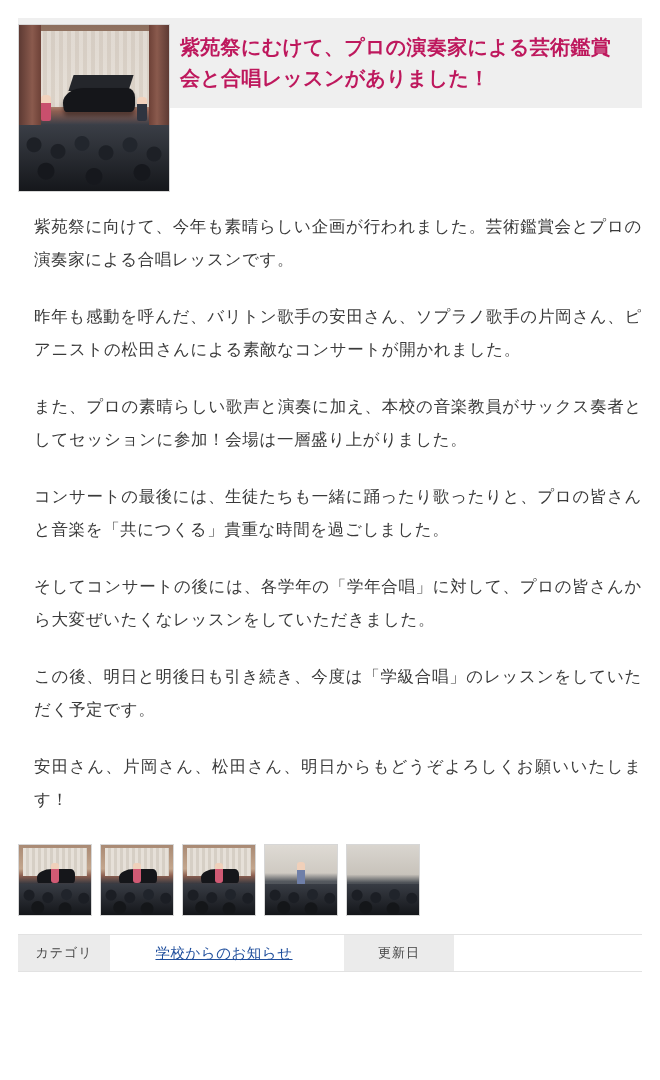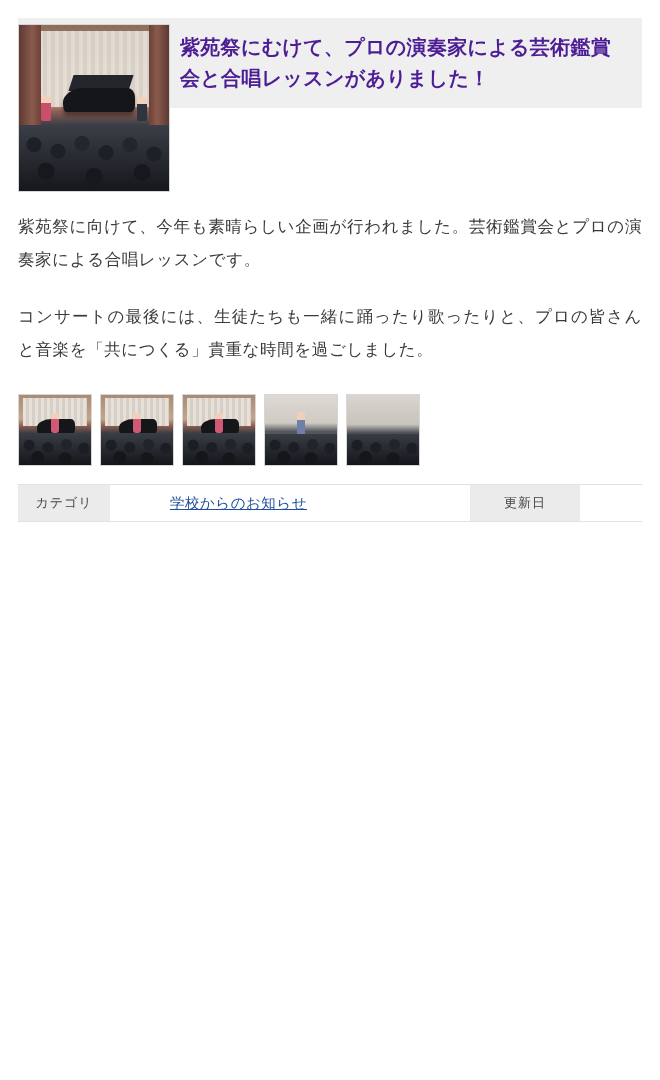"紫苑祭にむけて、プロの演奏家による芸術鑑賞会と合唱レッスンがありました！" .article-title { color: #4c1d95 -> #be185d }
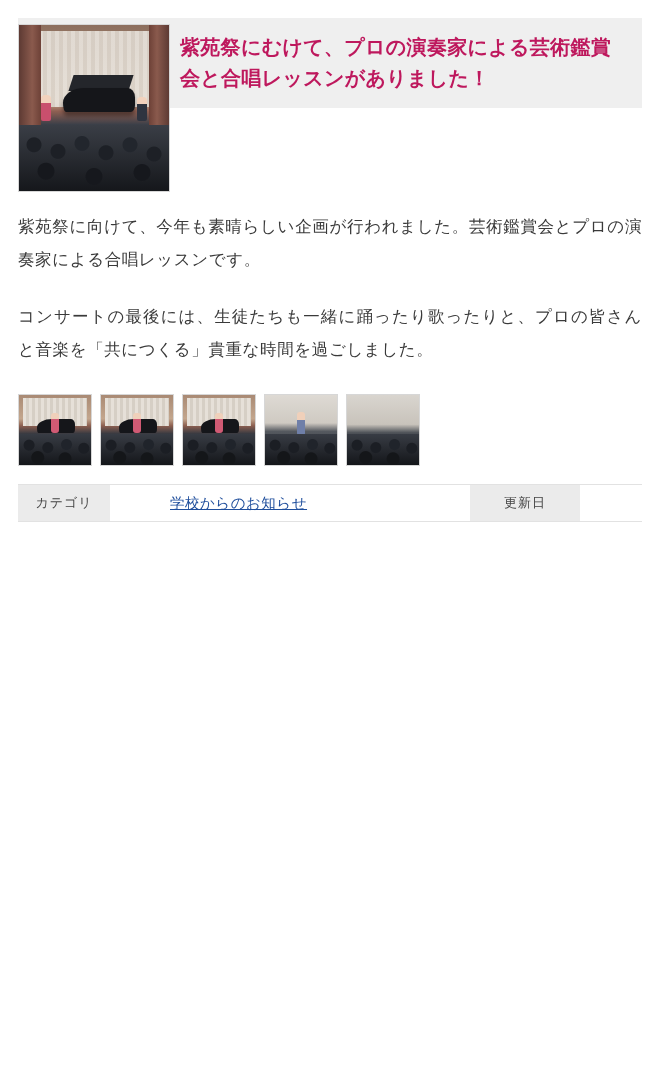"紫苑祭に向けて、今年も素晴らしい企画が行われました。芸術鑑賞会とプロの演奏家によ" .article-body p { margin: 0 0 24px 0 -> 0 0 24px 16px }
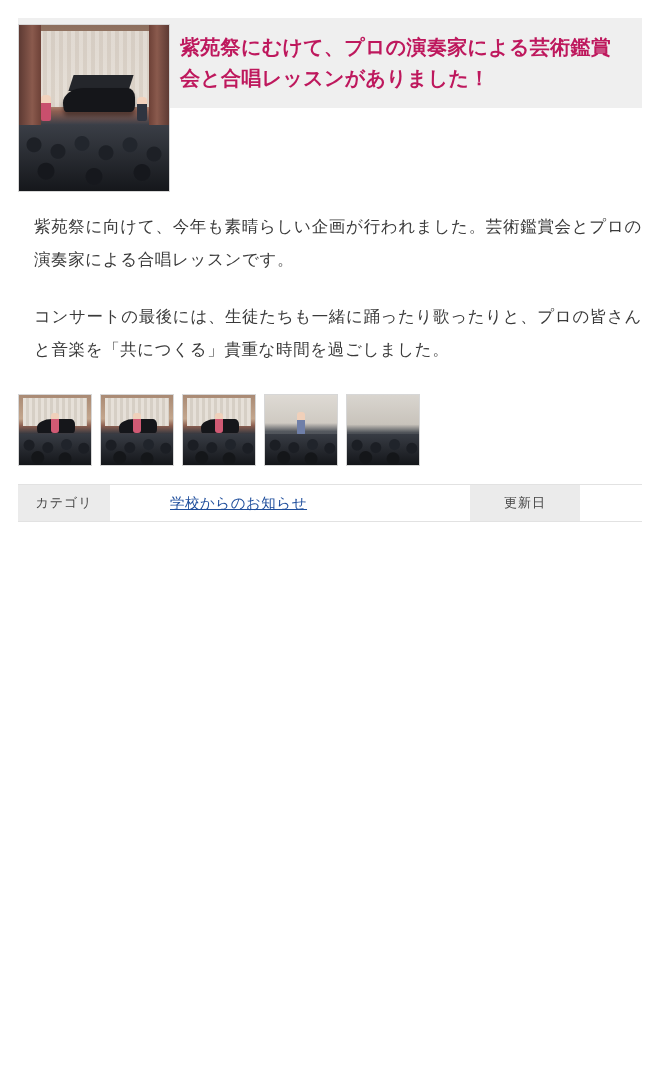"昨年も感動を呼んだ、バリトン歌手の安田さん、ソプラノ歌手の片岡さん、ピアニストの" p { html: none -> <p>昨年も感動を呼んだ、バリトン歌手の安田さん、ソプラノ歌手の片岡さん、ピアニストの松田さんによる素敵なコンサートが開かれました。</p> }
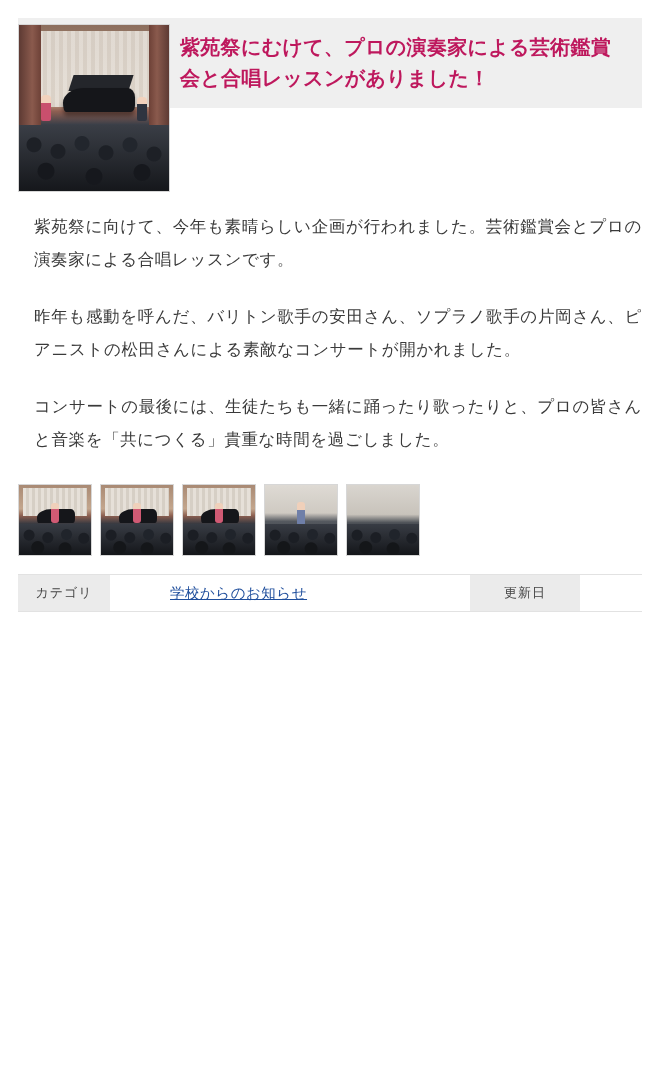"また、プロの素晴らしい歌声と演奏に加え、本校の音楽教員がサックス奏者としてセッシ" p { html: none -> <p>また、プロの素晴らしい歌声と演奏に加え、本校の音楽教員がサックス奏者としてセッションに参加！会場は一層盛り上がりました。</p> }
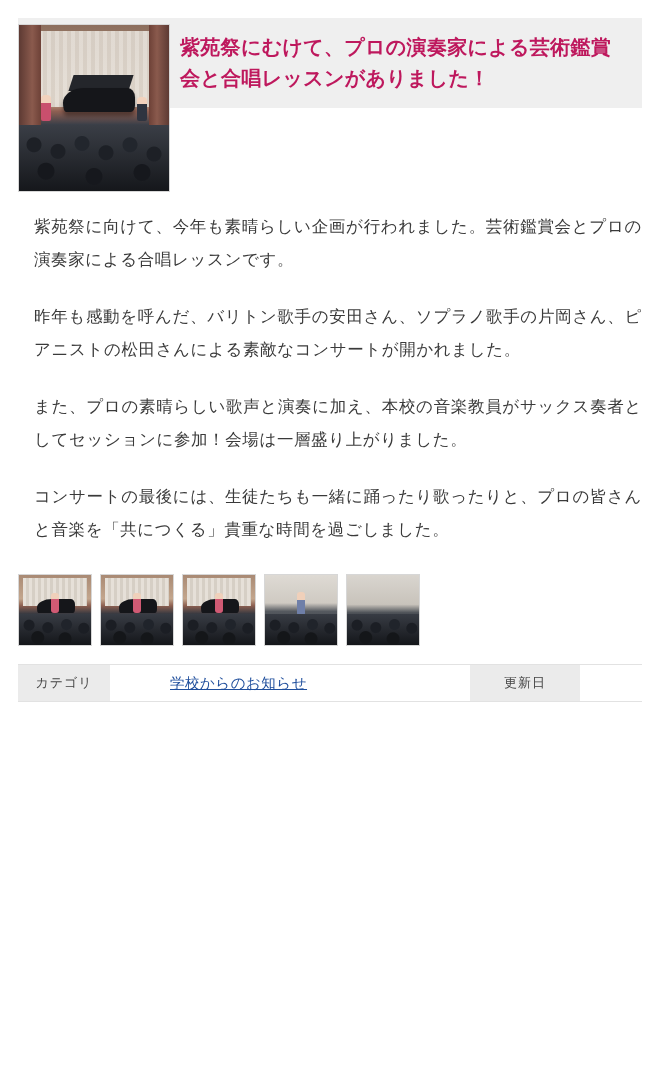"そしてコンサートの後には、各学年の「学年合唱」に対して、プロの皆さんから大変ぜい" p { html: none -> <p>そしてコンサートの後には、各学年の「学年合唱」に対して、プロの皆さんから大変ぜいたくなレッスンをしていただきました。</p> }
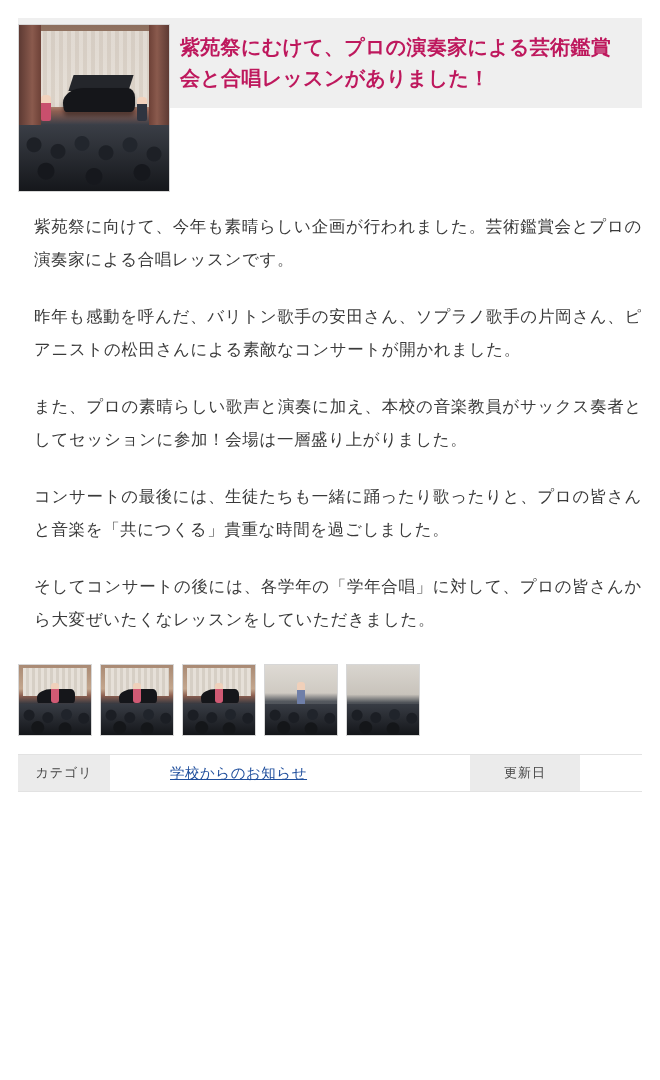"この後、明日と明後日も引き続き、今度は「学級合唱」のレッスンをしていただく予定で" p { html: none -> <p>この後、明日と明後日も引き続き、今度は「学級合唱」のレッスンをしていただく予定です。</p> }
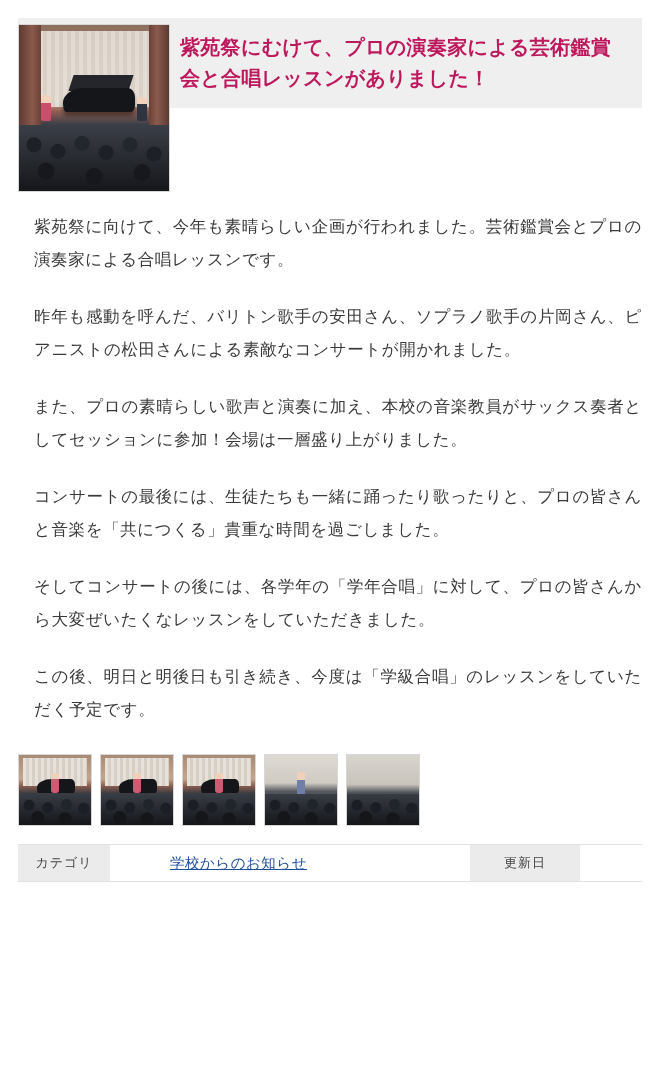"安田さん、片岡さん、松田さん、明日からもどうぞよろしくお願いいたします！" p { html: none -> <p>安田さん、片岡さん、松田さん、明日からもどうぞよろしくお願いいたします！</p> }
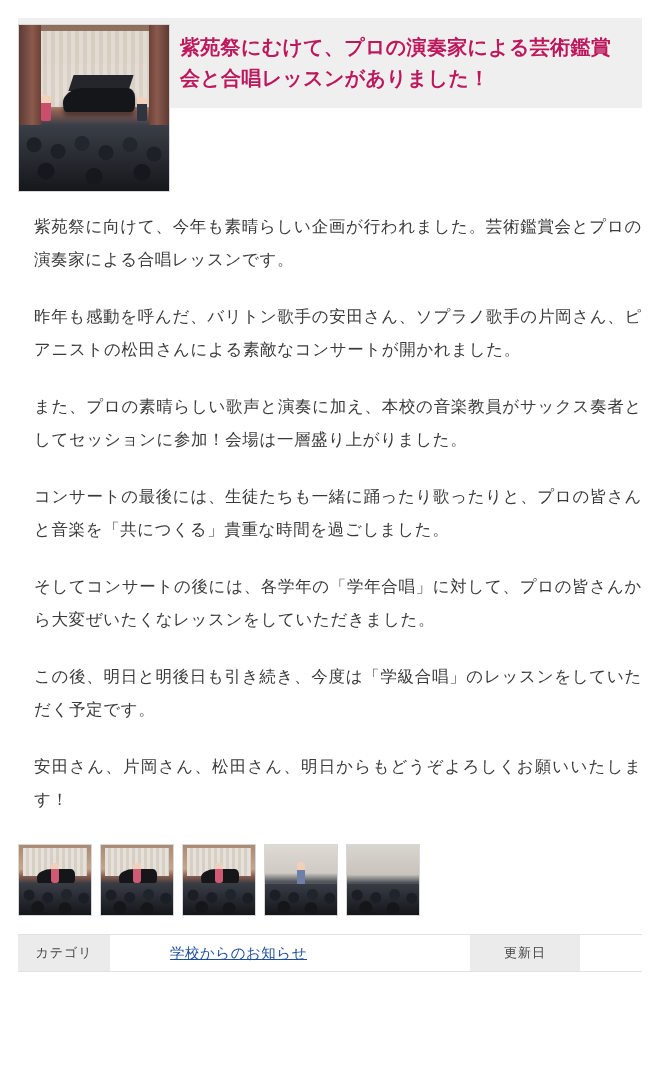"カテゴリ" .meta-bar { gap: 42px -> none }
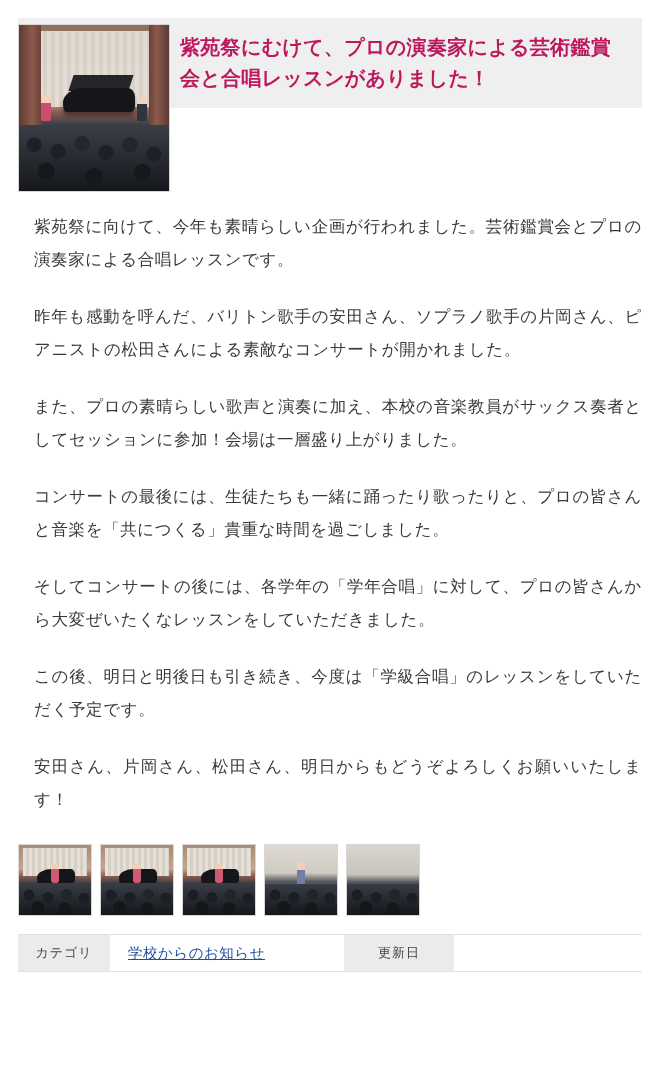"学校からのお知らせ" .meta-value { justify-content: none -> center }
